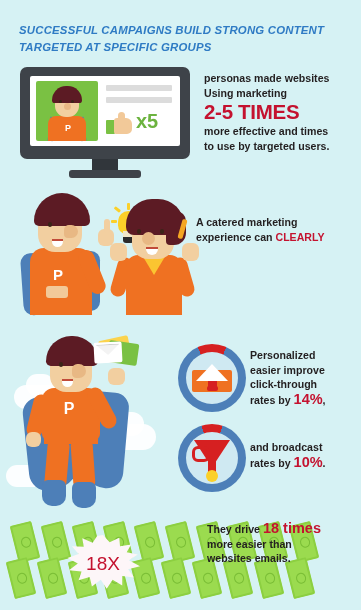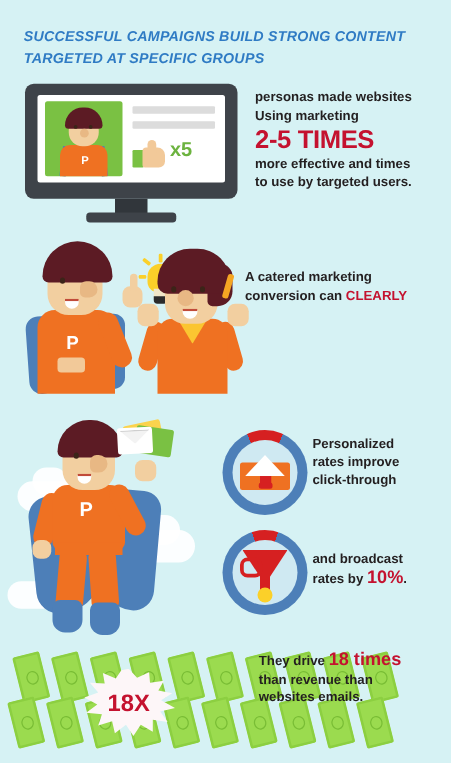"x5" .x5 { font-size: 16px -> 20px }
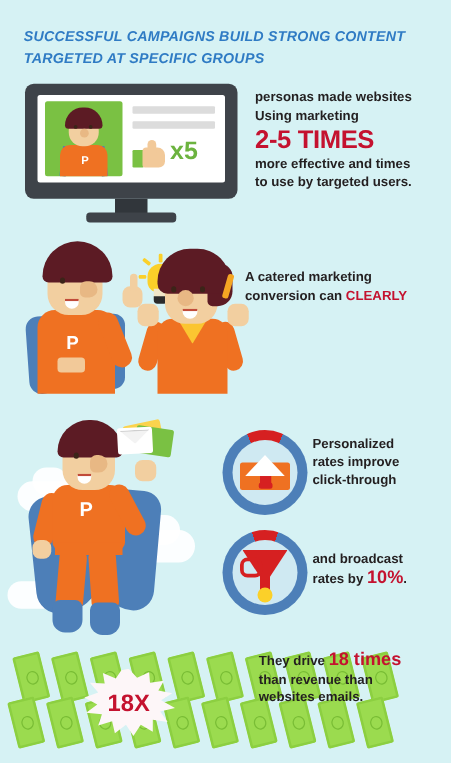"conversion can" span { text: conversion -> experience }
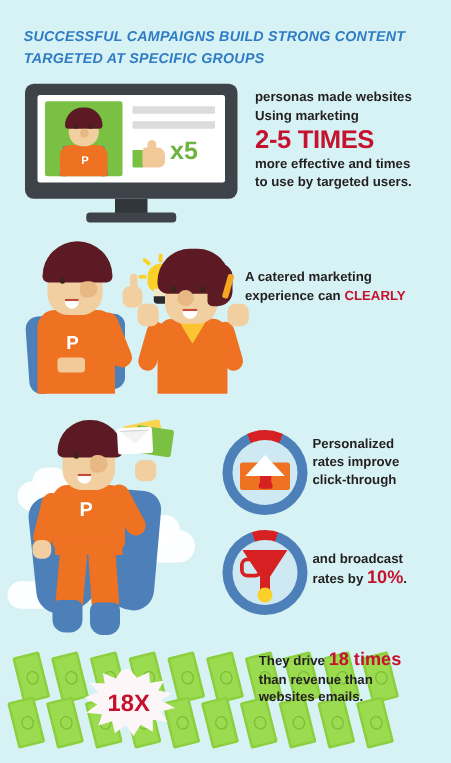"rates improve" div { text: rates -> easier }
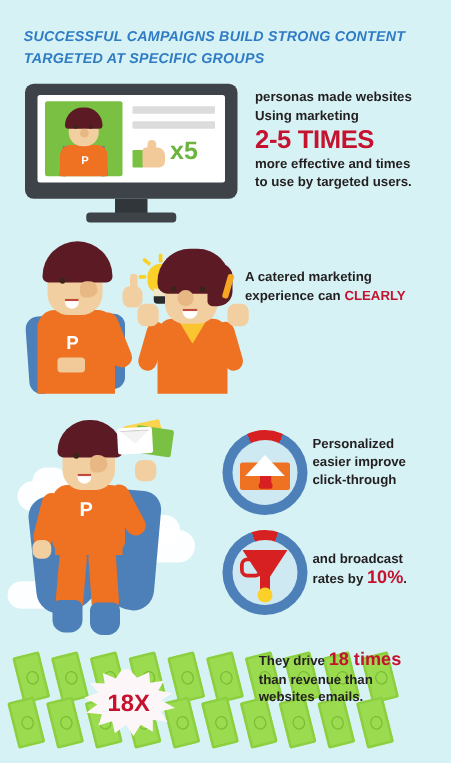"rates by 14%," div { html: none -> <div><span>rates by </span><span>14%</span><span>,</span></div> }
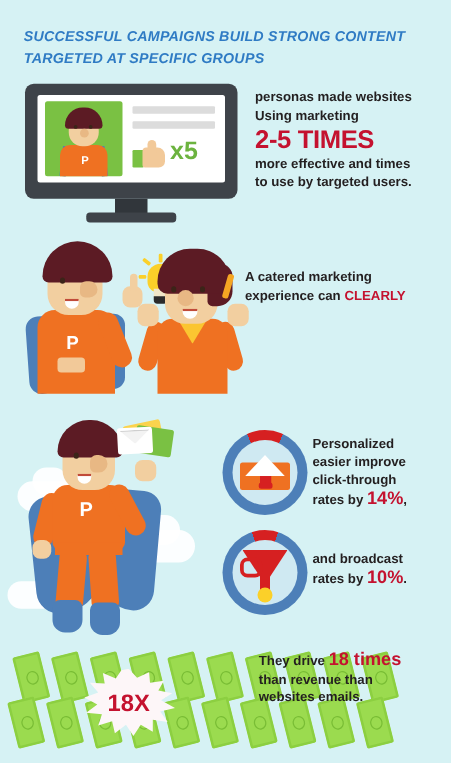"than revenue than" div { text: than revenue -> more easier }
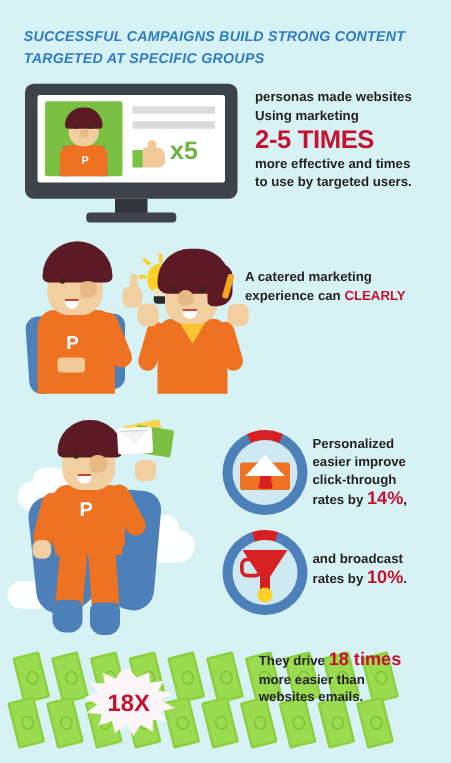"18X" .burst-txt { font-weight: bold -> normal }
